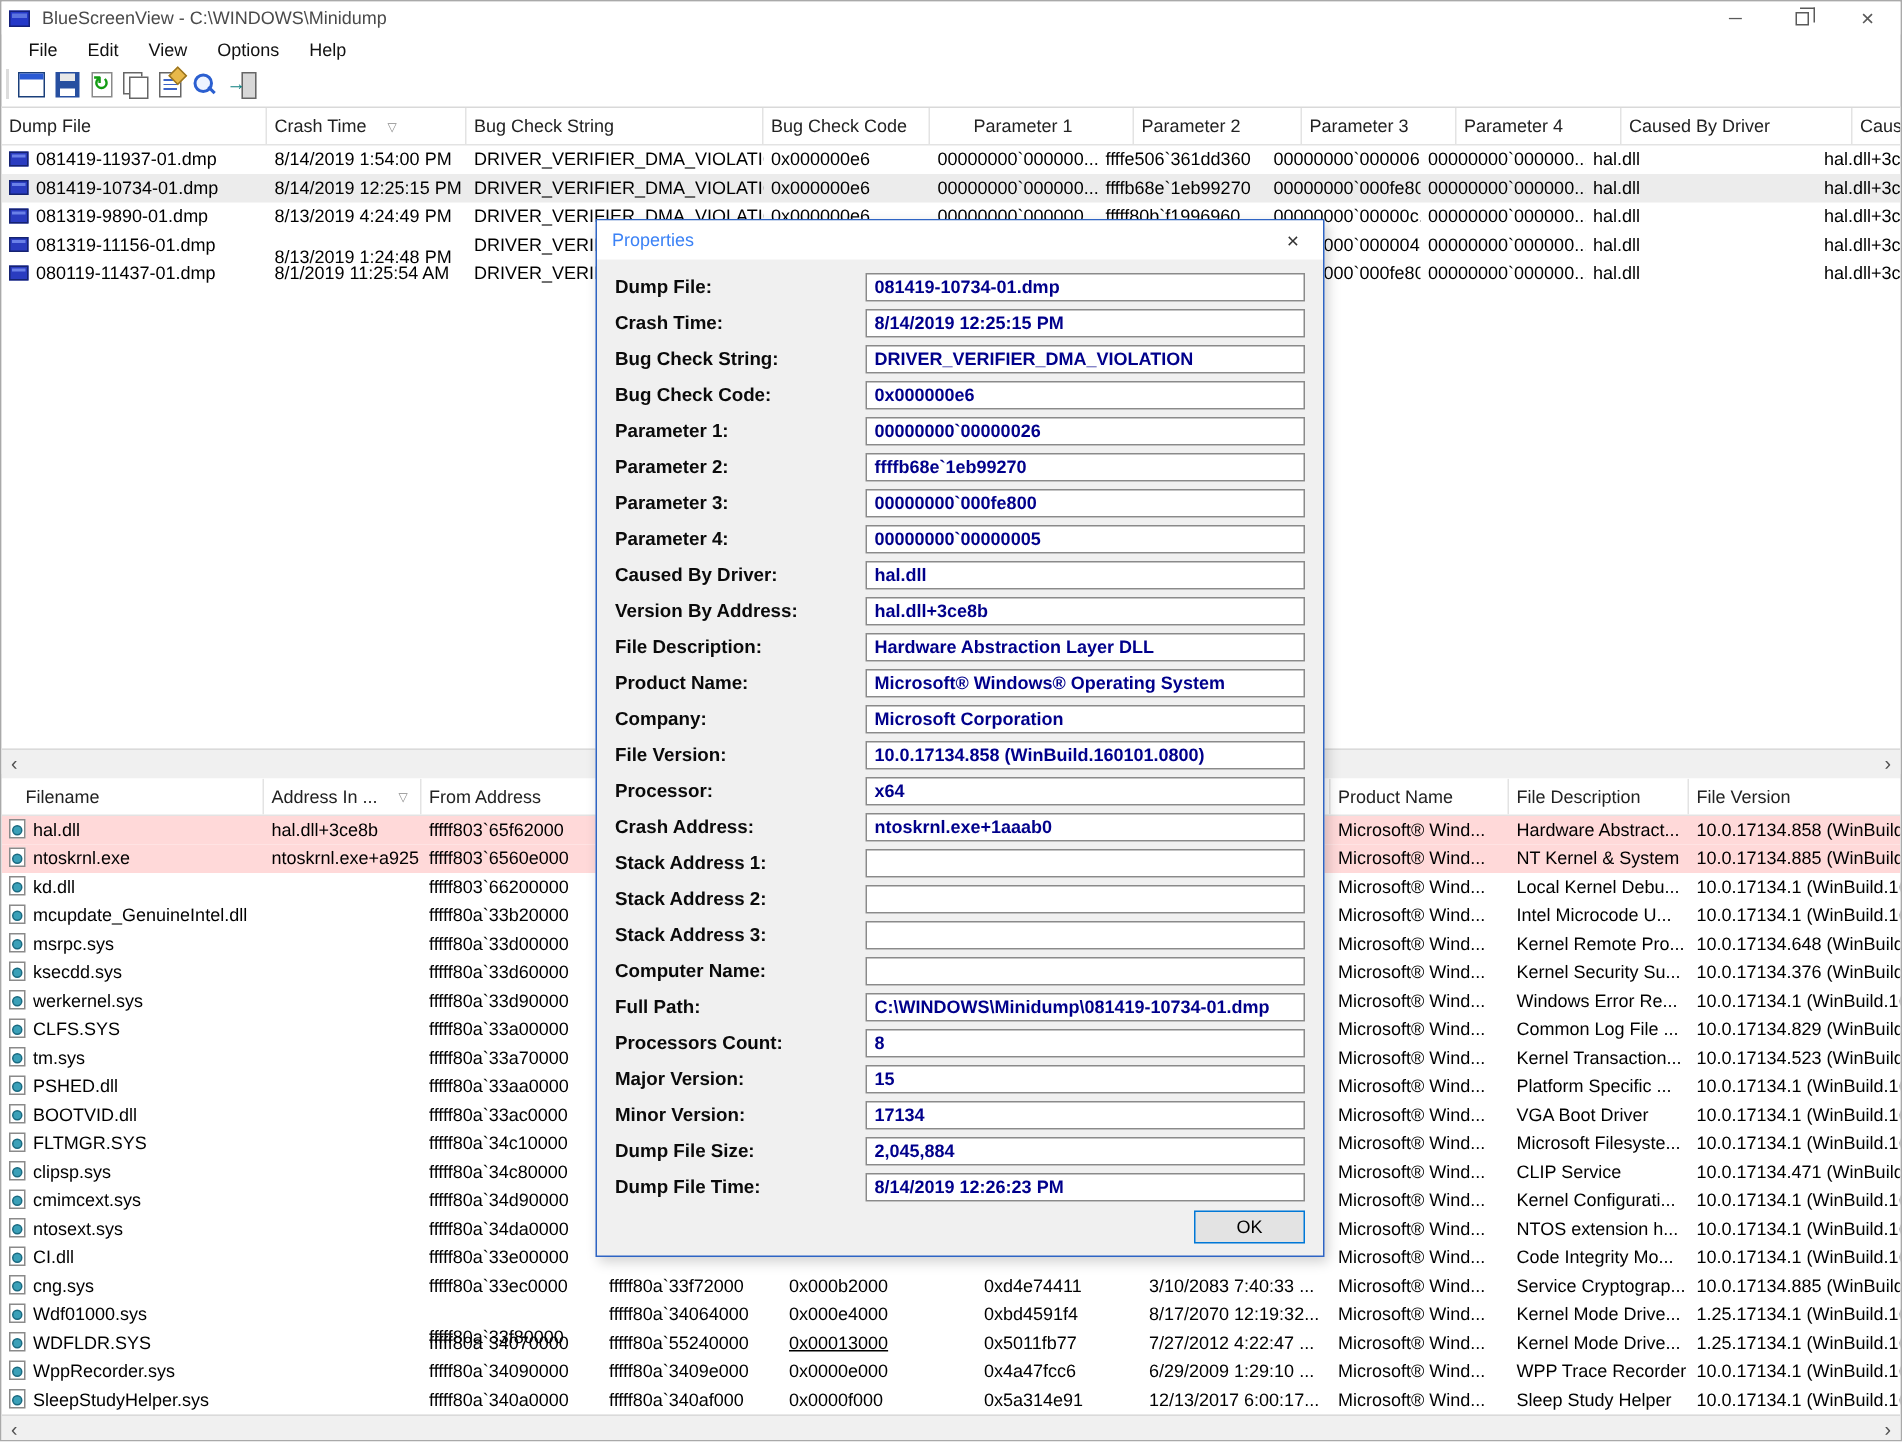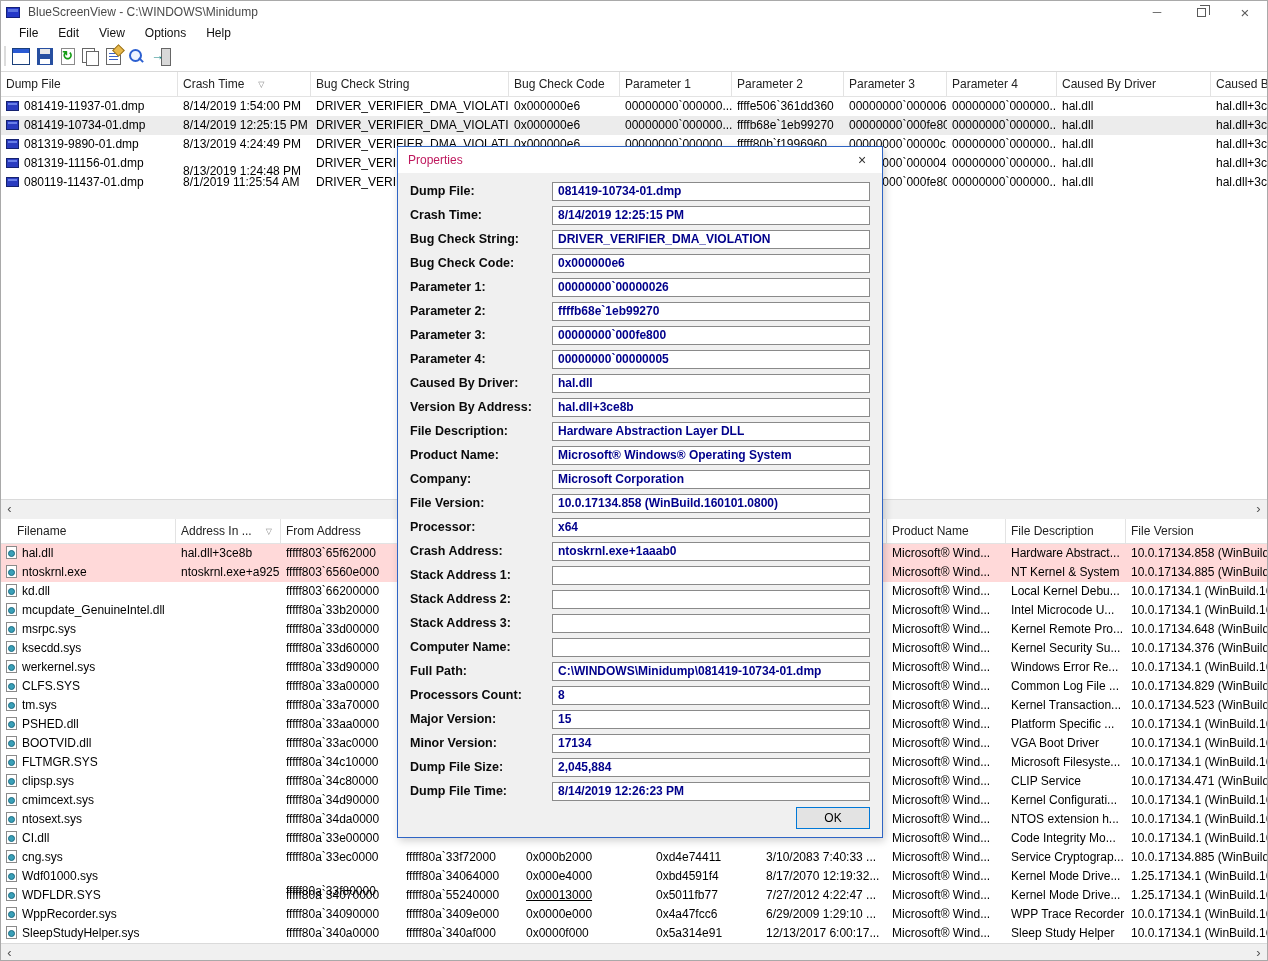"Parameter 1" div.th { margin-left: none -> 24px }
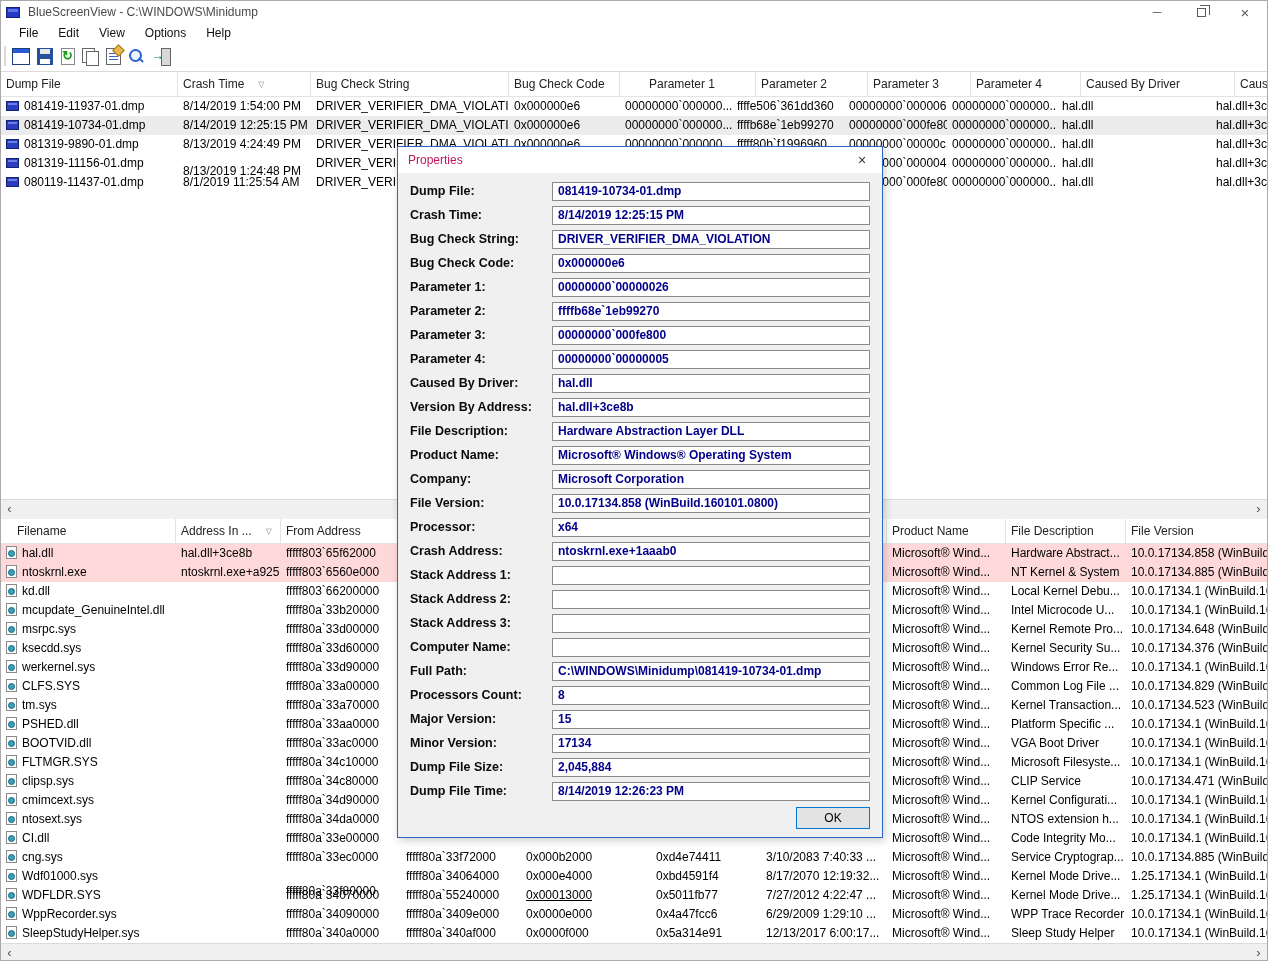"Properties" .dlg-title { color: #be185d -> #3b82f6 }
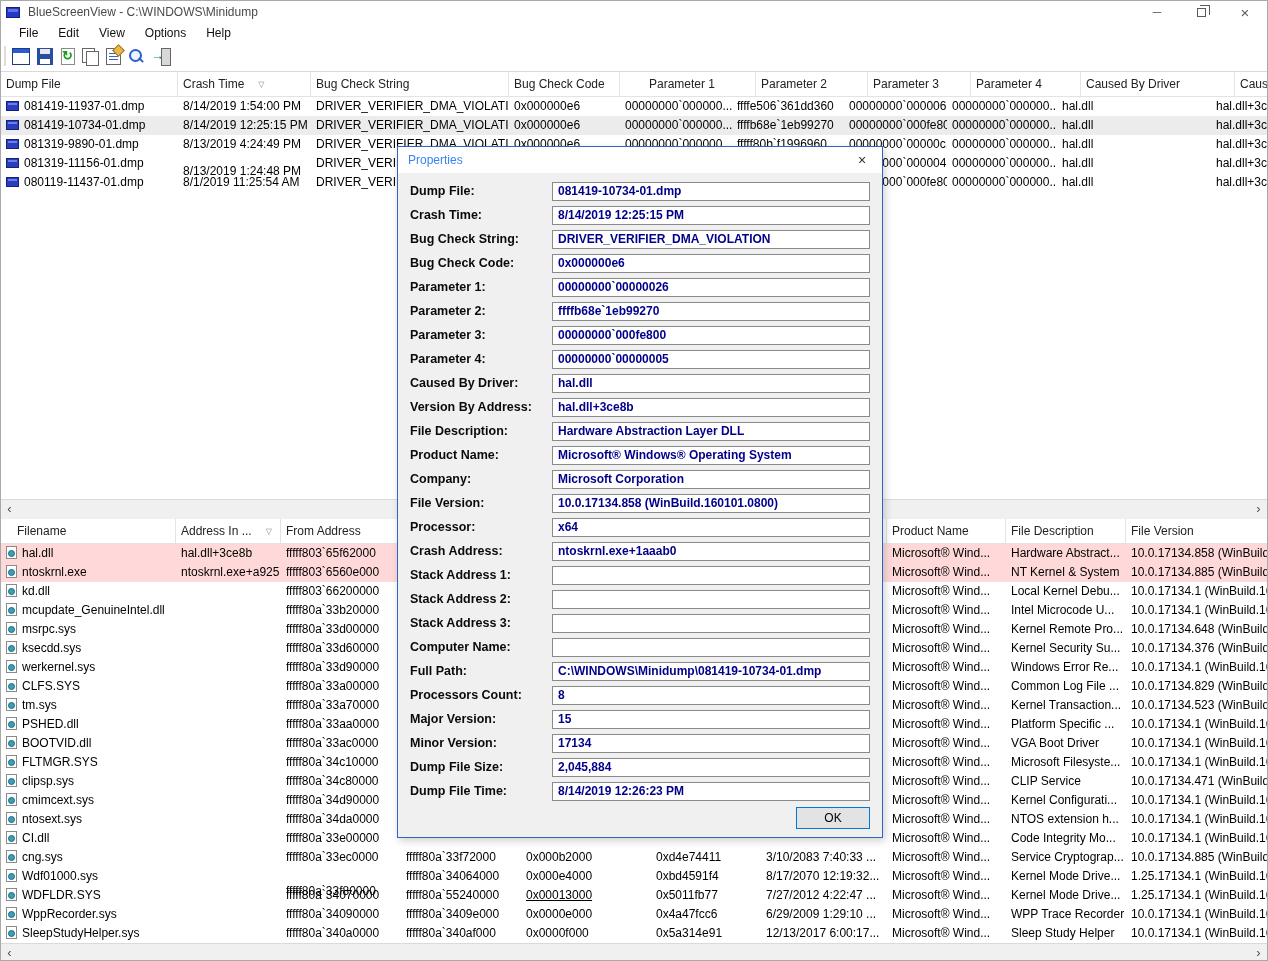"Dump File:" .flabel { width: 142px -> 167px }
